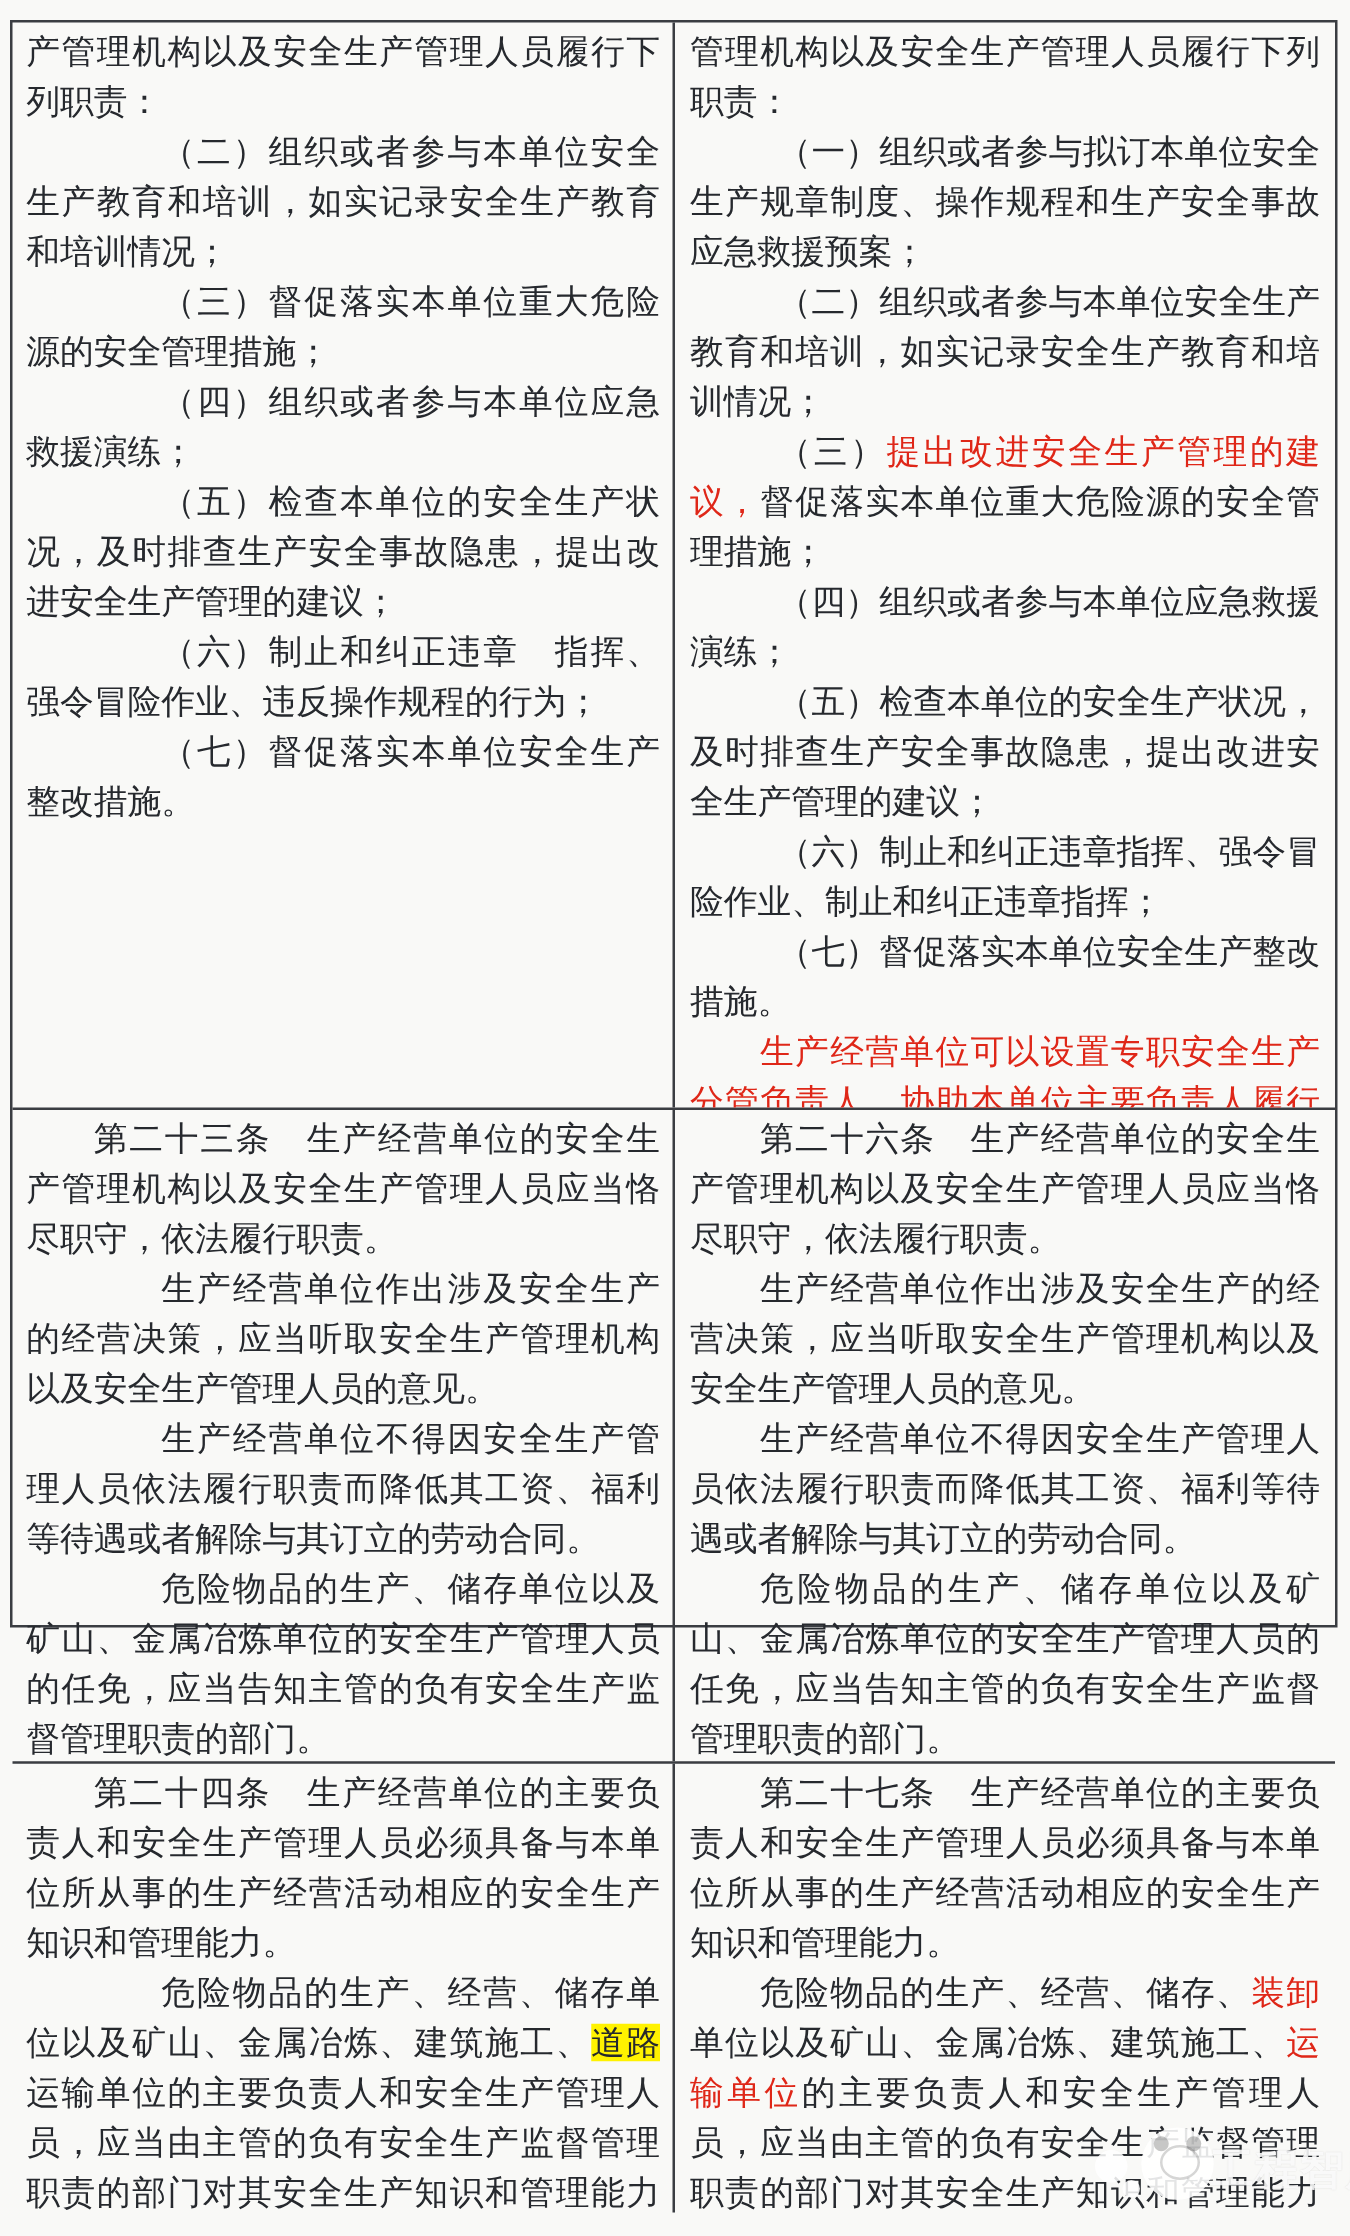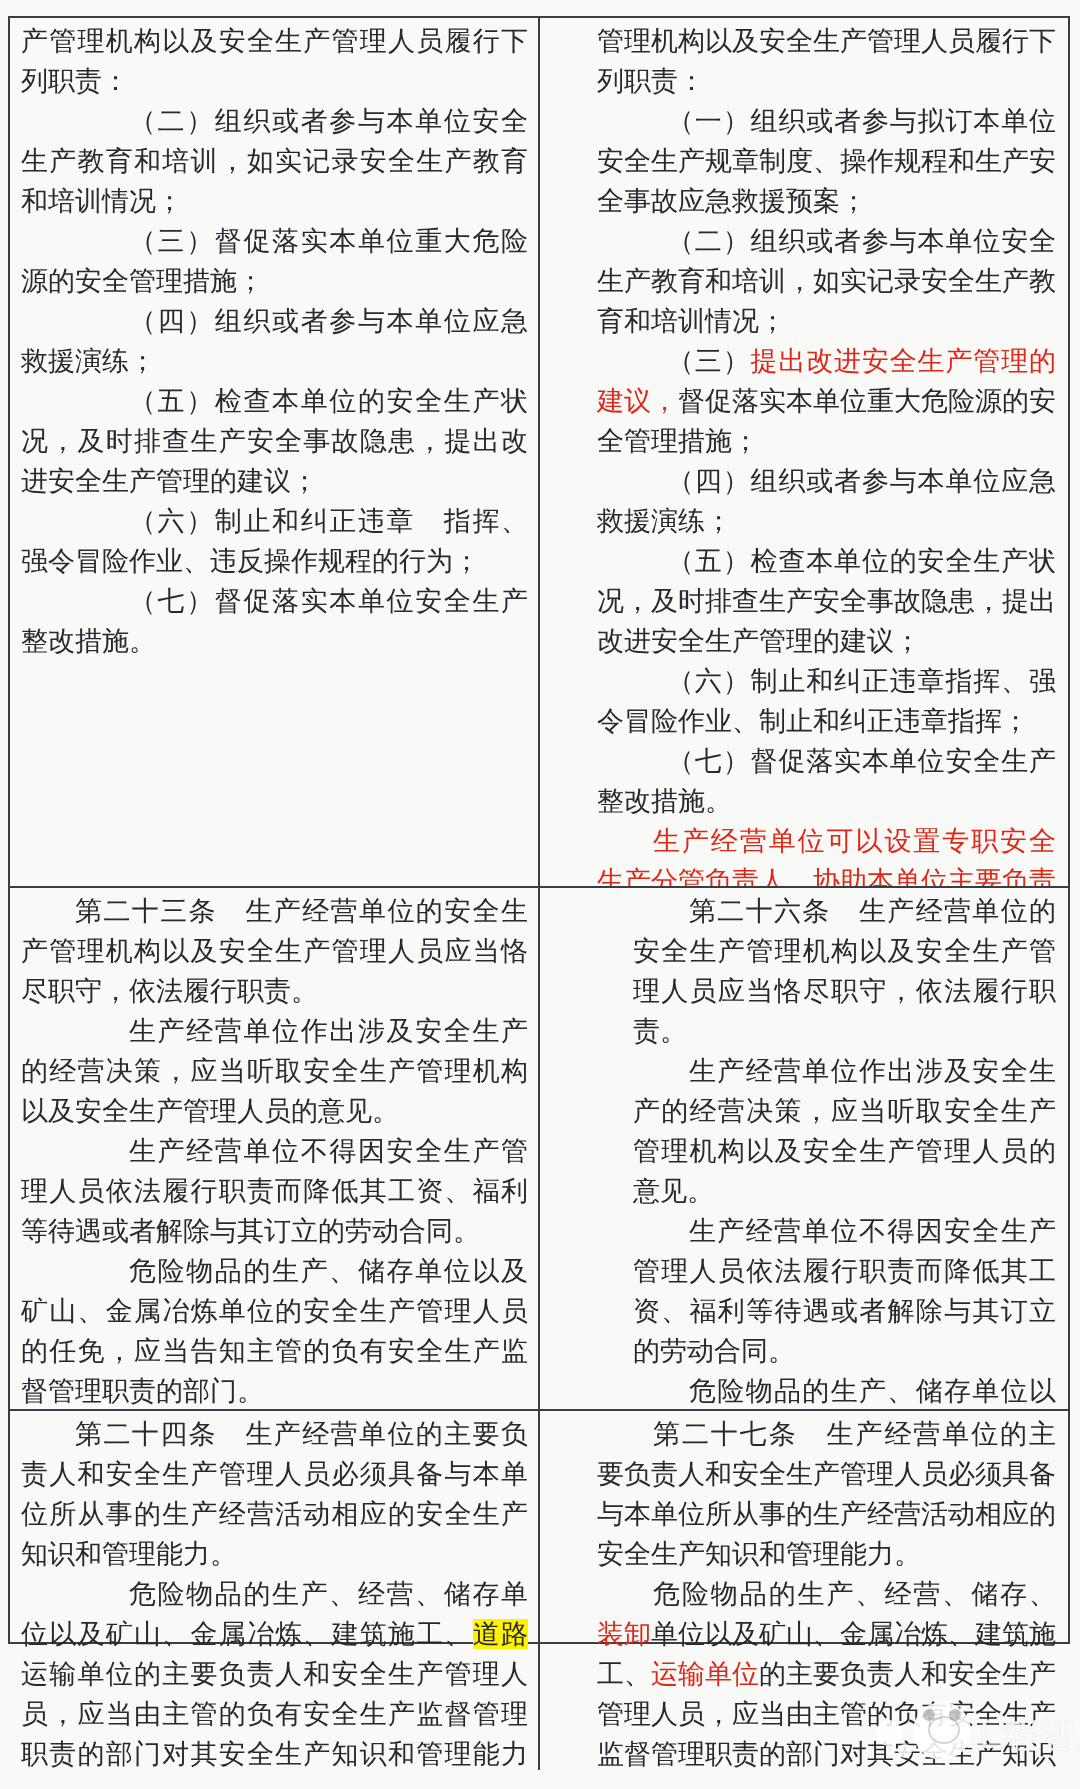"产管理机构以及安全生产管理人员履行下列职责：" .law-table { height: 1628px -> 1286px }
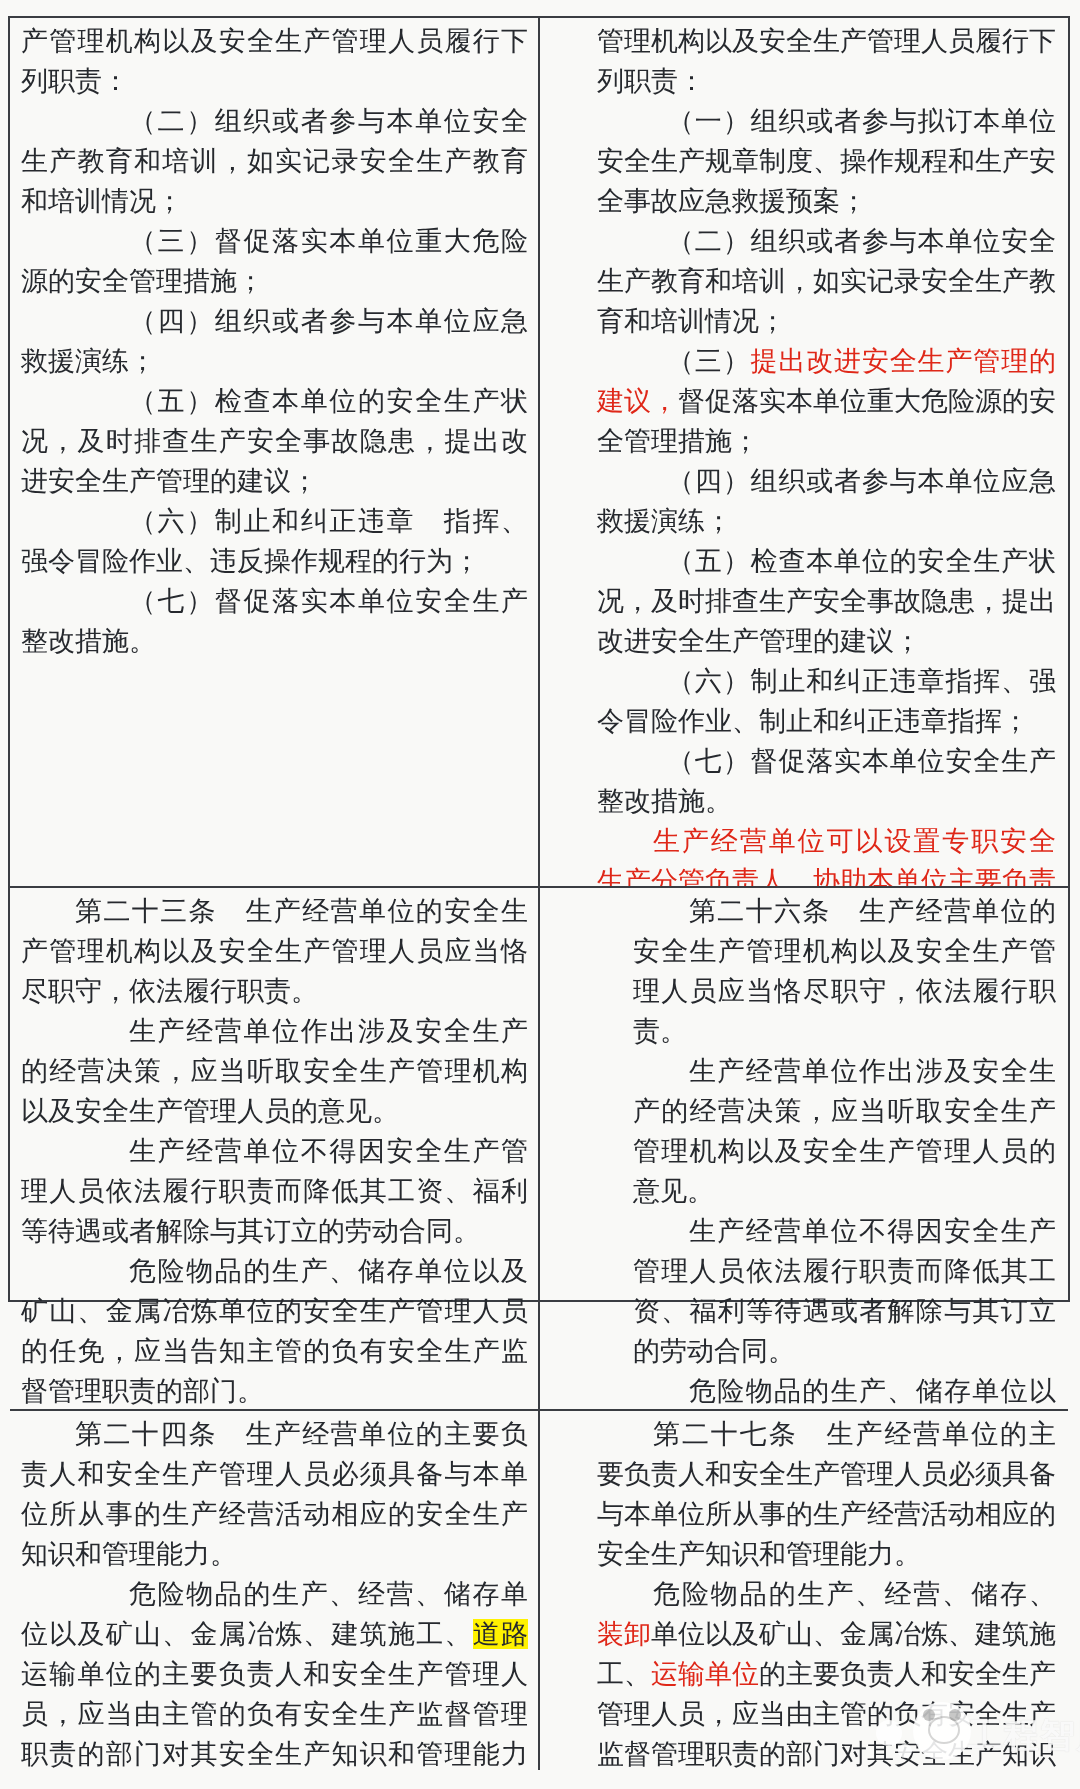"管理机构以及安全生产管理人员履行下列职责：" .cell.cr { margin-left: 45px -> none }
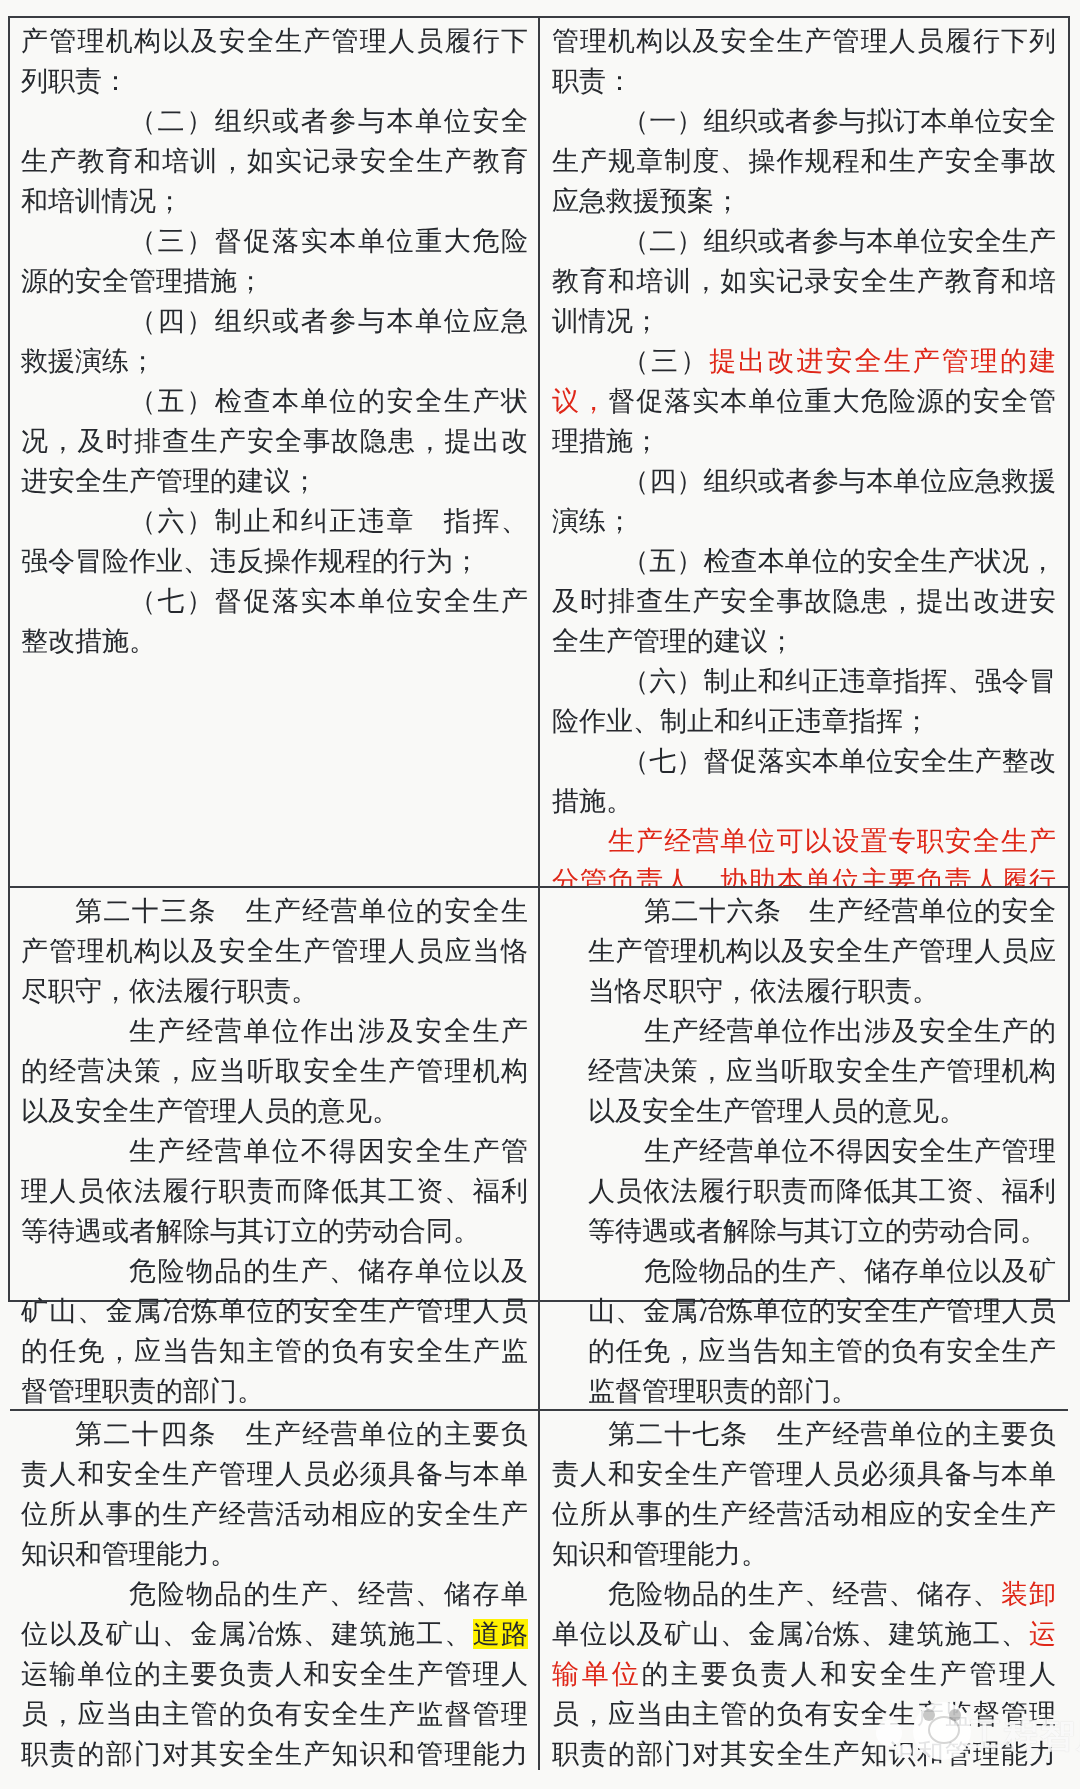"第二十三条" .trow.r2 { gap: 36px -> none }
